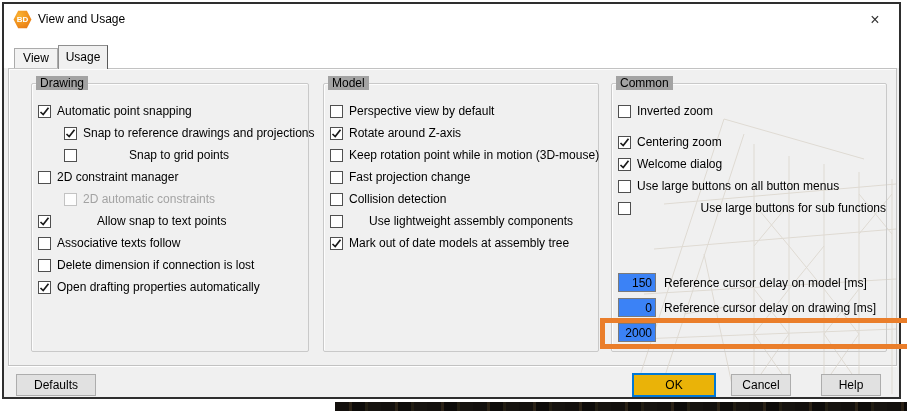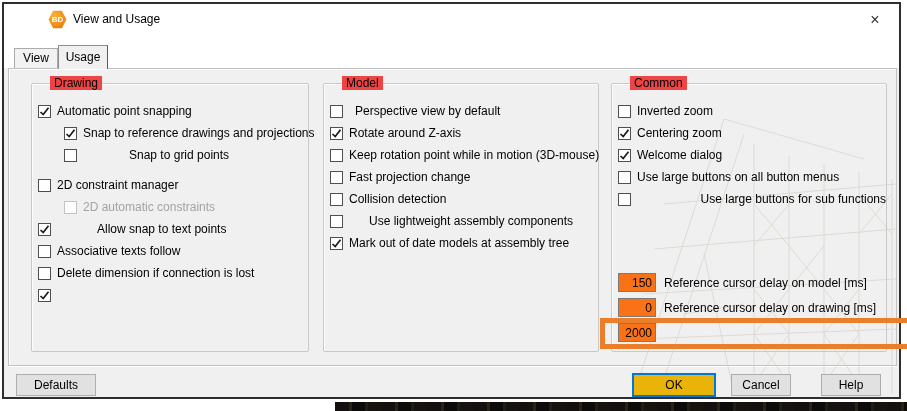"BD" .titlebar { margin-left: 35px -> none }
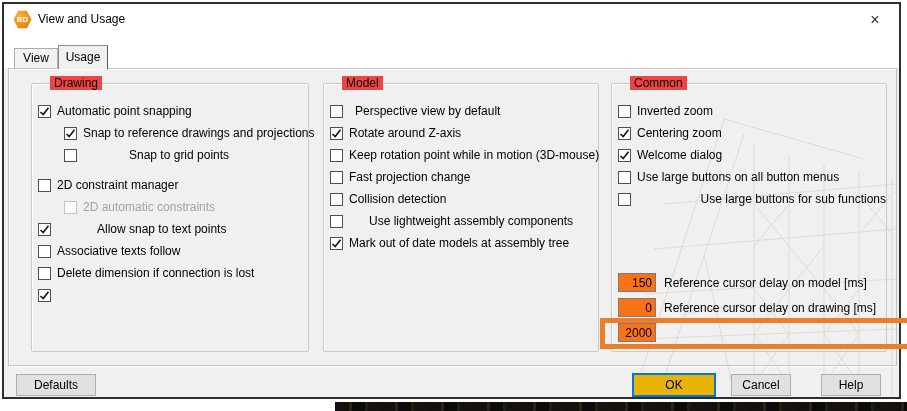"Drawing" .group-title { background: #ef4444 -> #a3a3a3; left: 18px -> 4px }
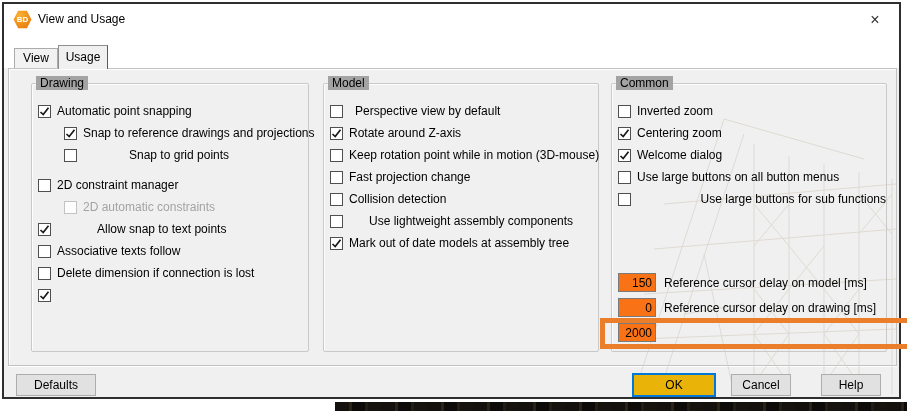"Perspective view by default" div.row { gap: 6px -> none }
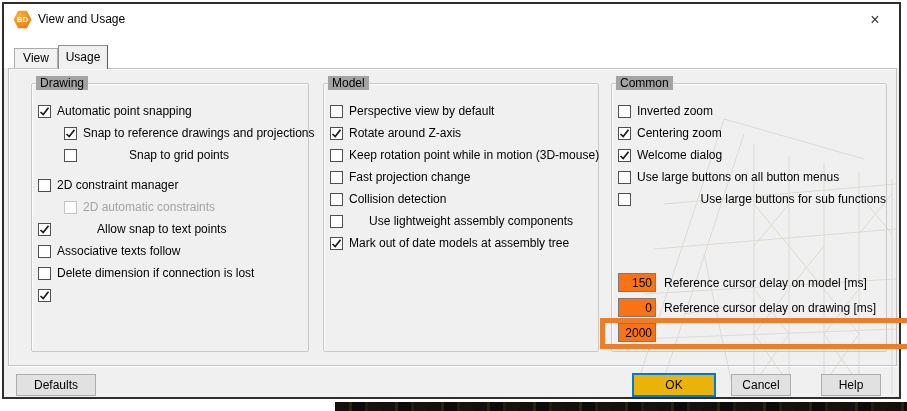"Centering zoom" div.row { margin-top: none -> 9px }
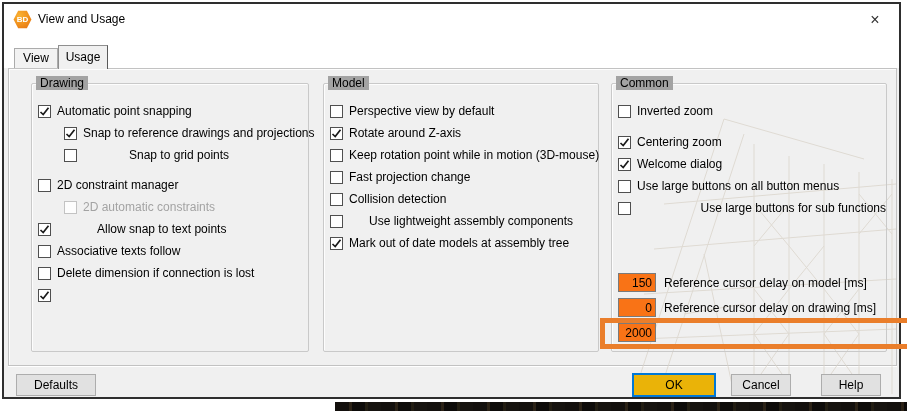"2D constraint manager" div.row { margin-top: 8px -> none }
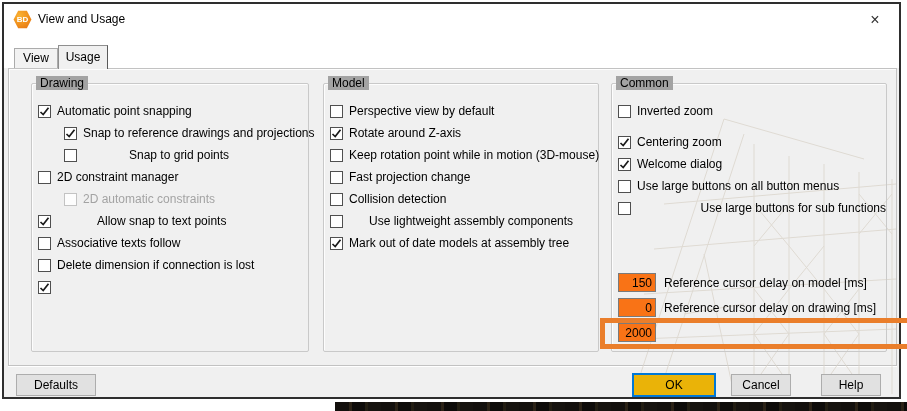"Open drafting properties automatically" span.cbl { html: none -> <span>Open drafting properties automatically</span> }
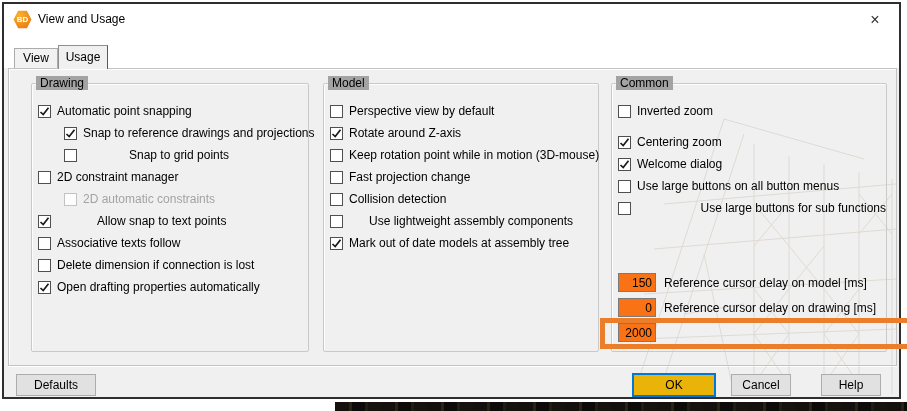"150" .fin { background: #f97316 -> #3b82f6 }
